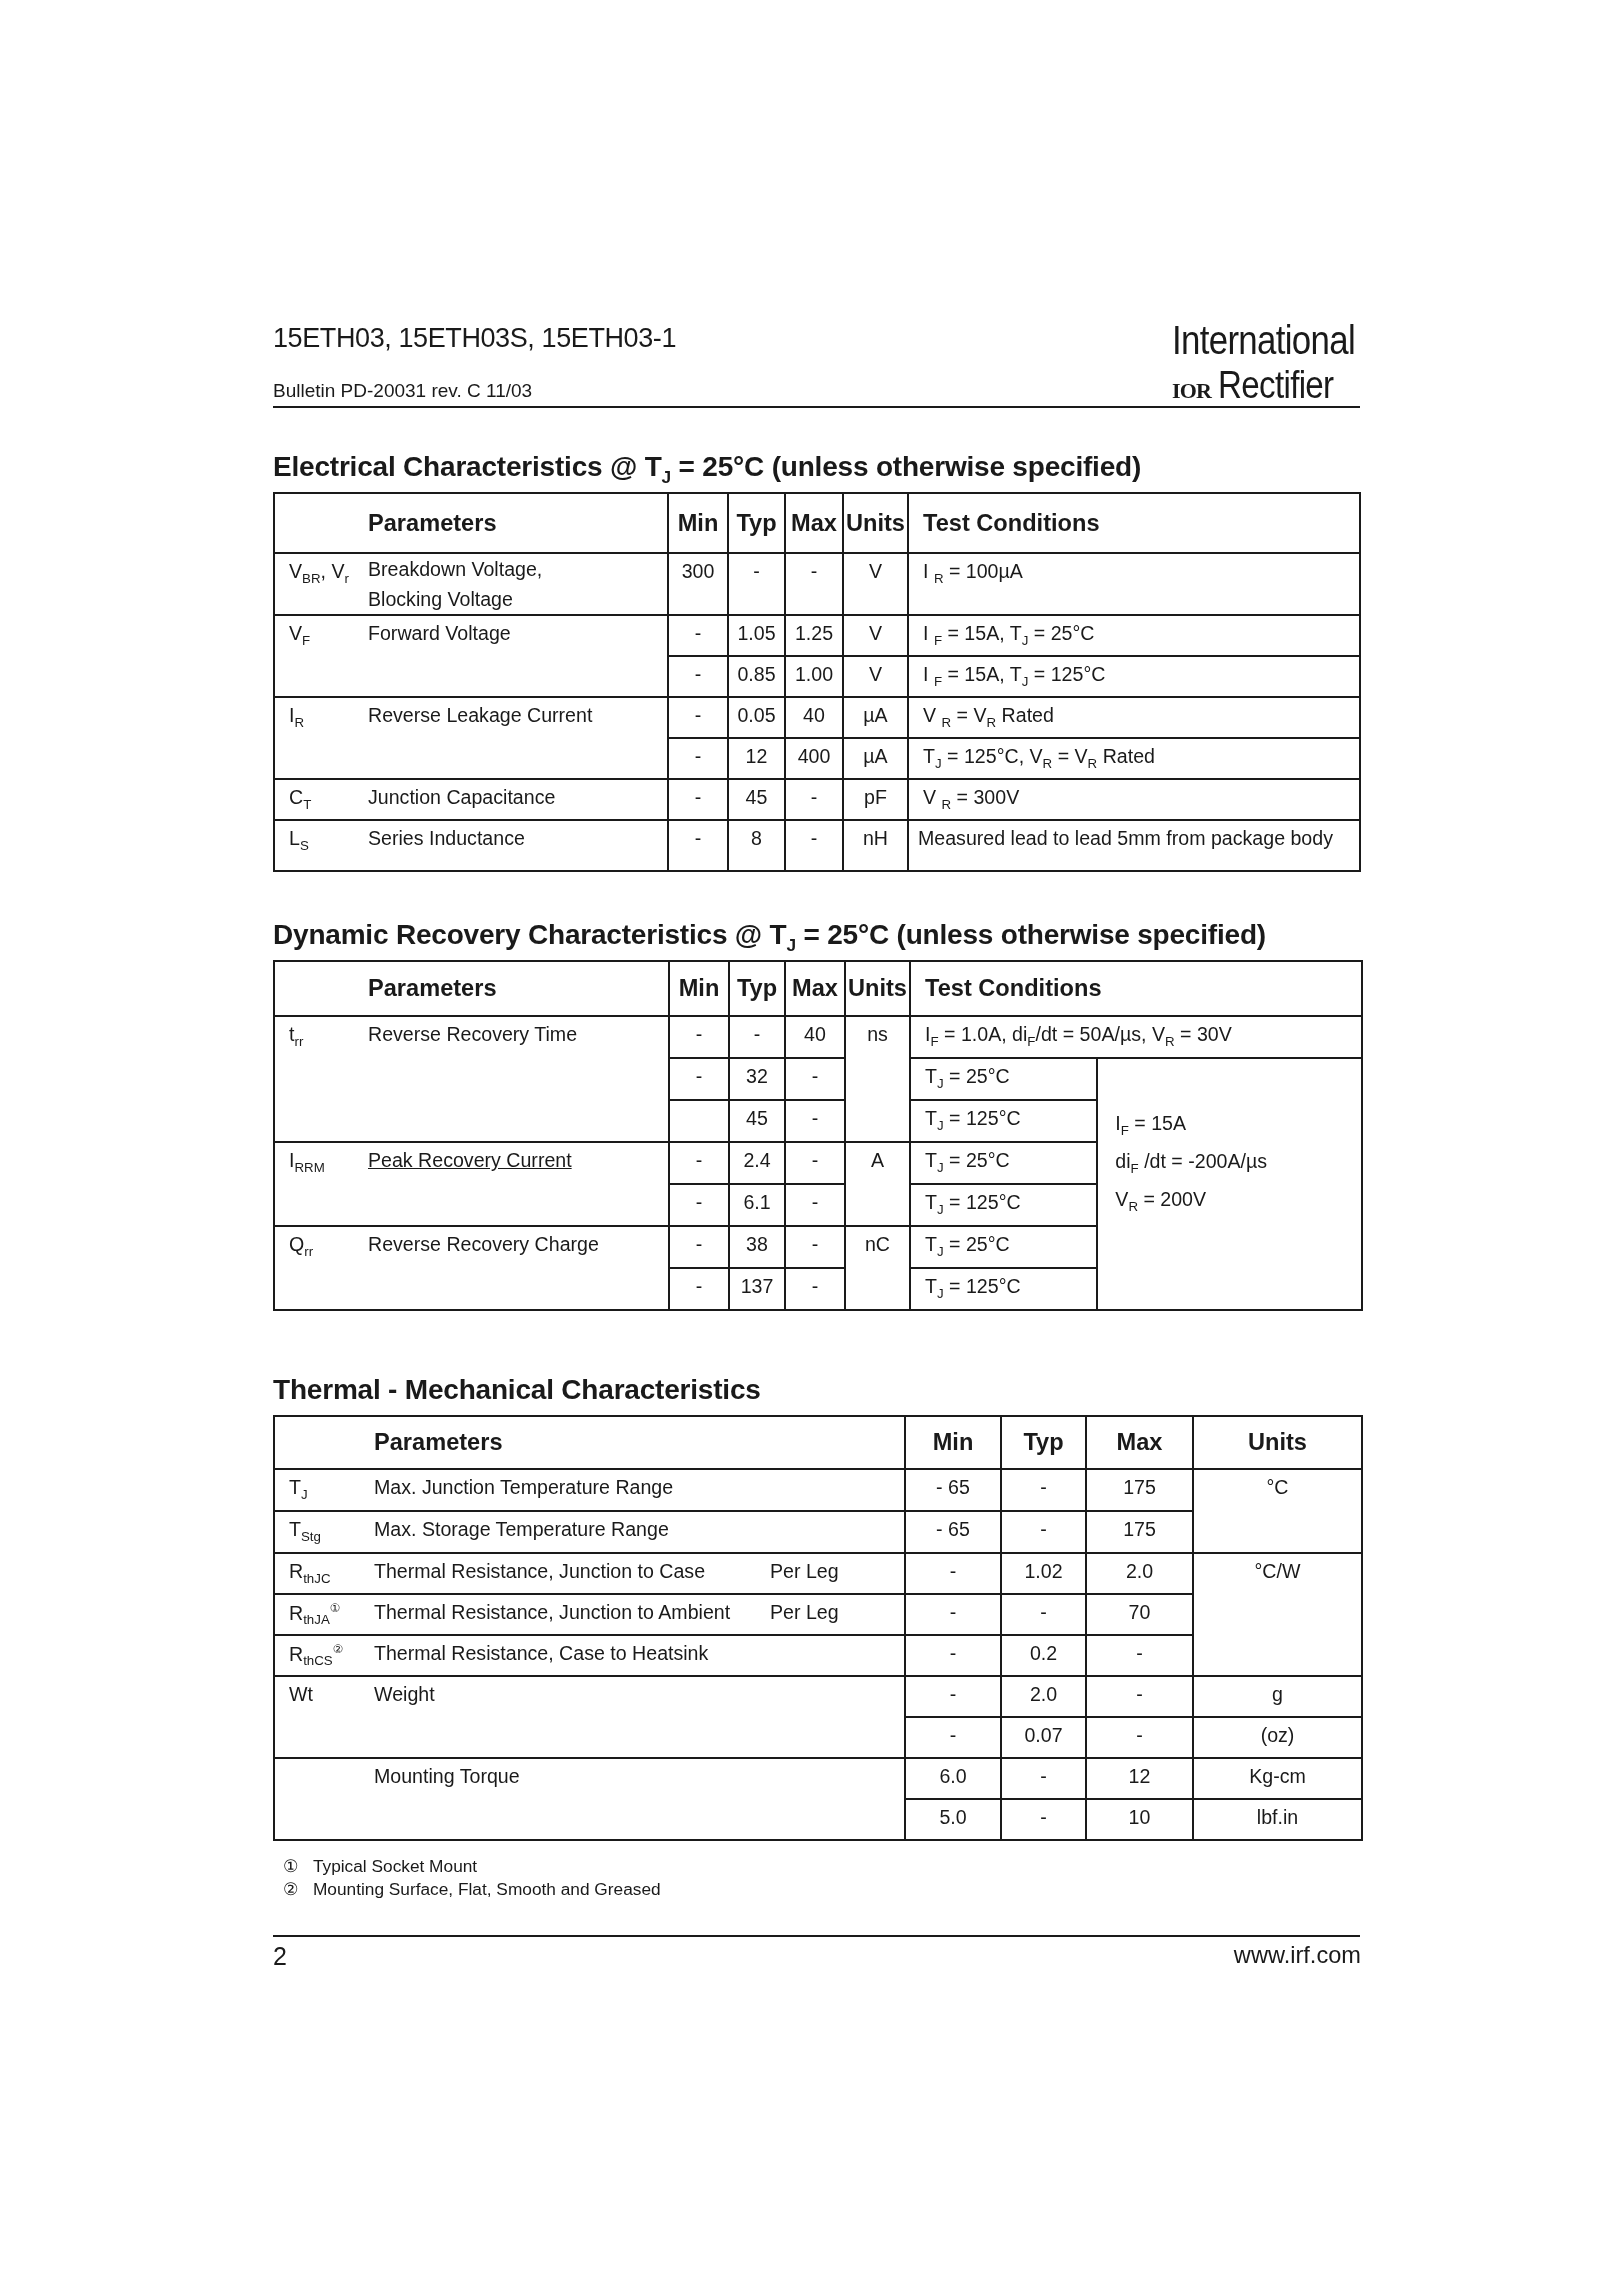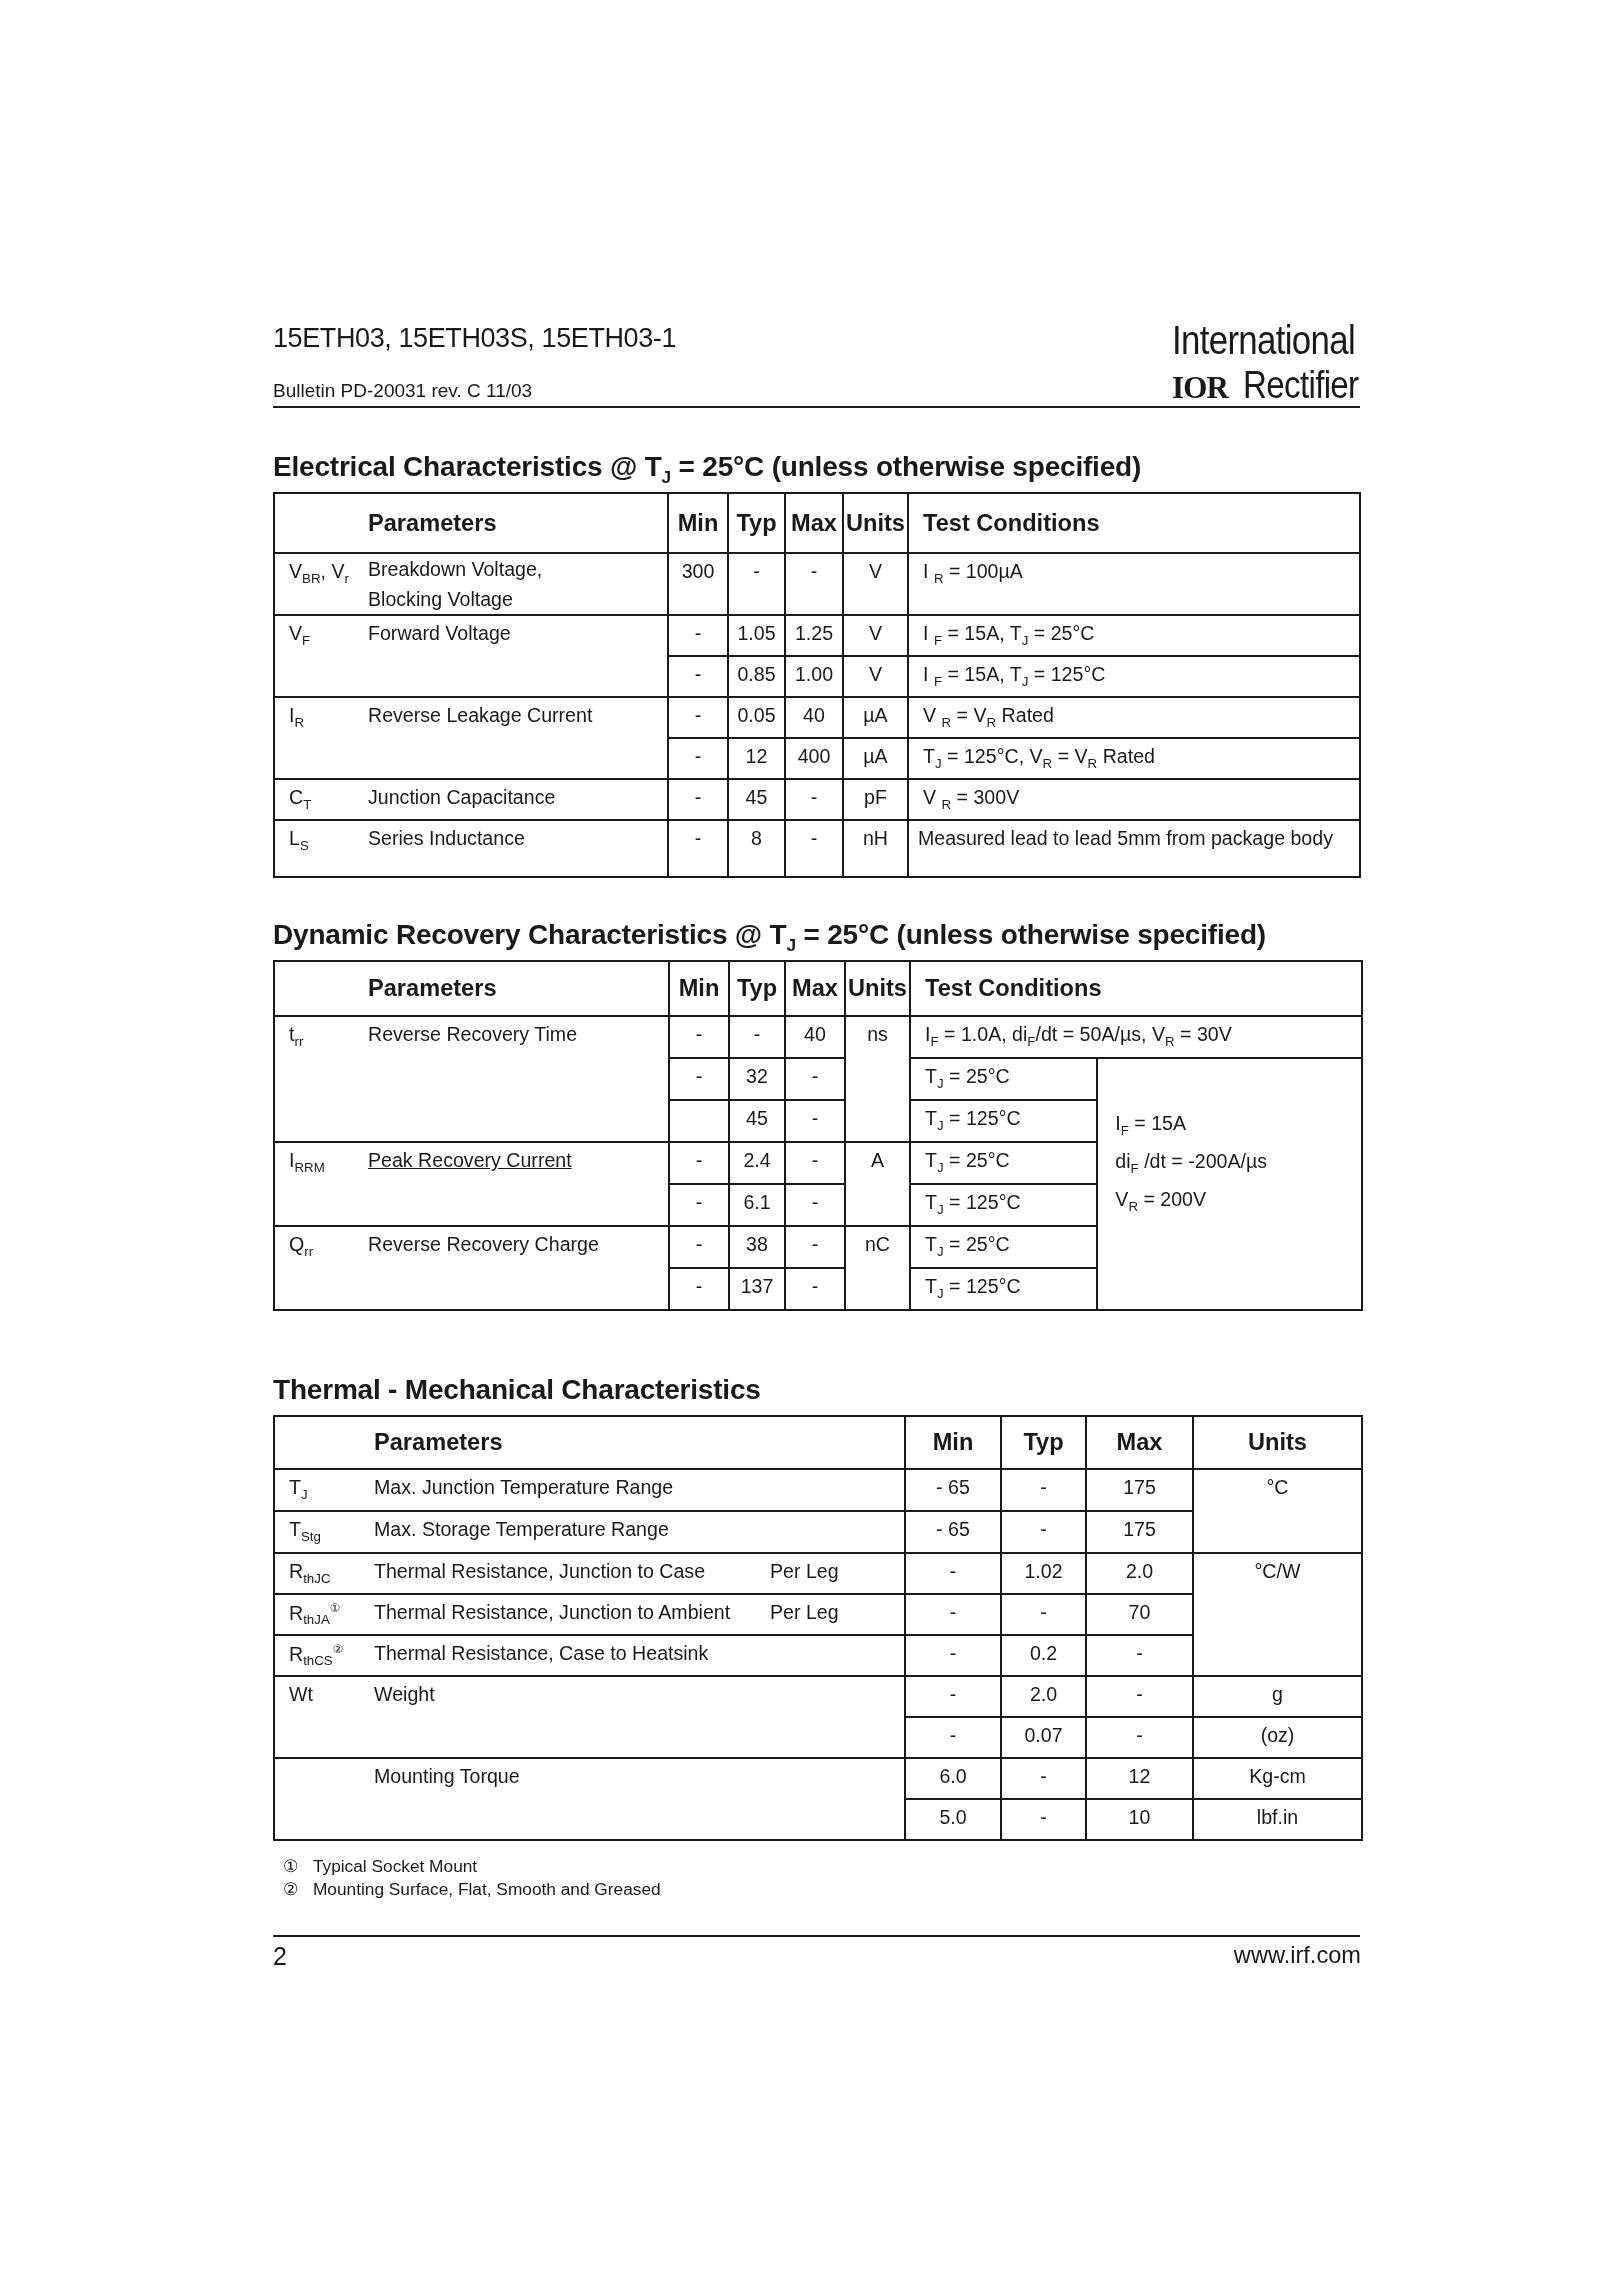"IOR" .logo2 .ior { font-size: 31px -> 22px; margin-right: 15px -> 7px }
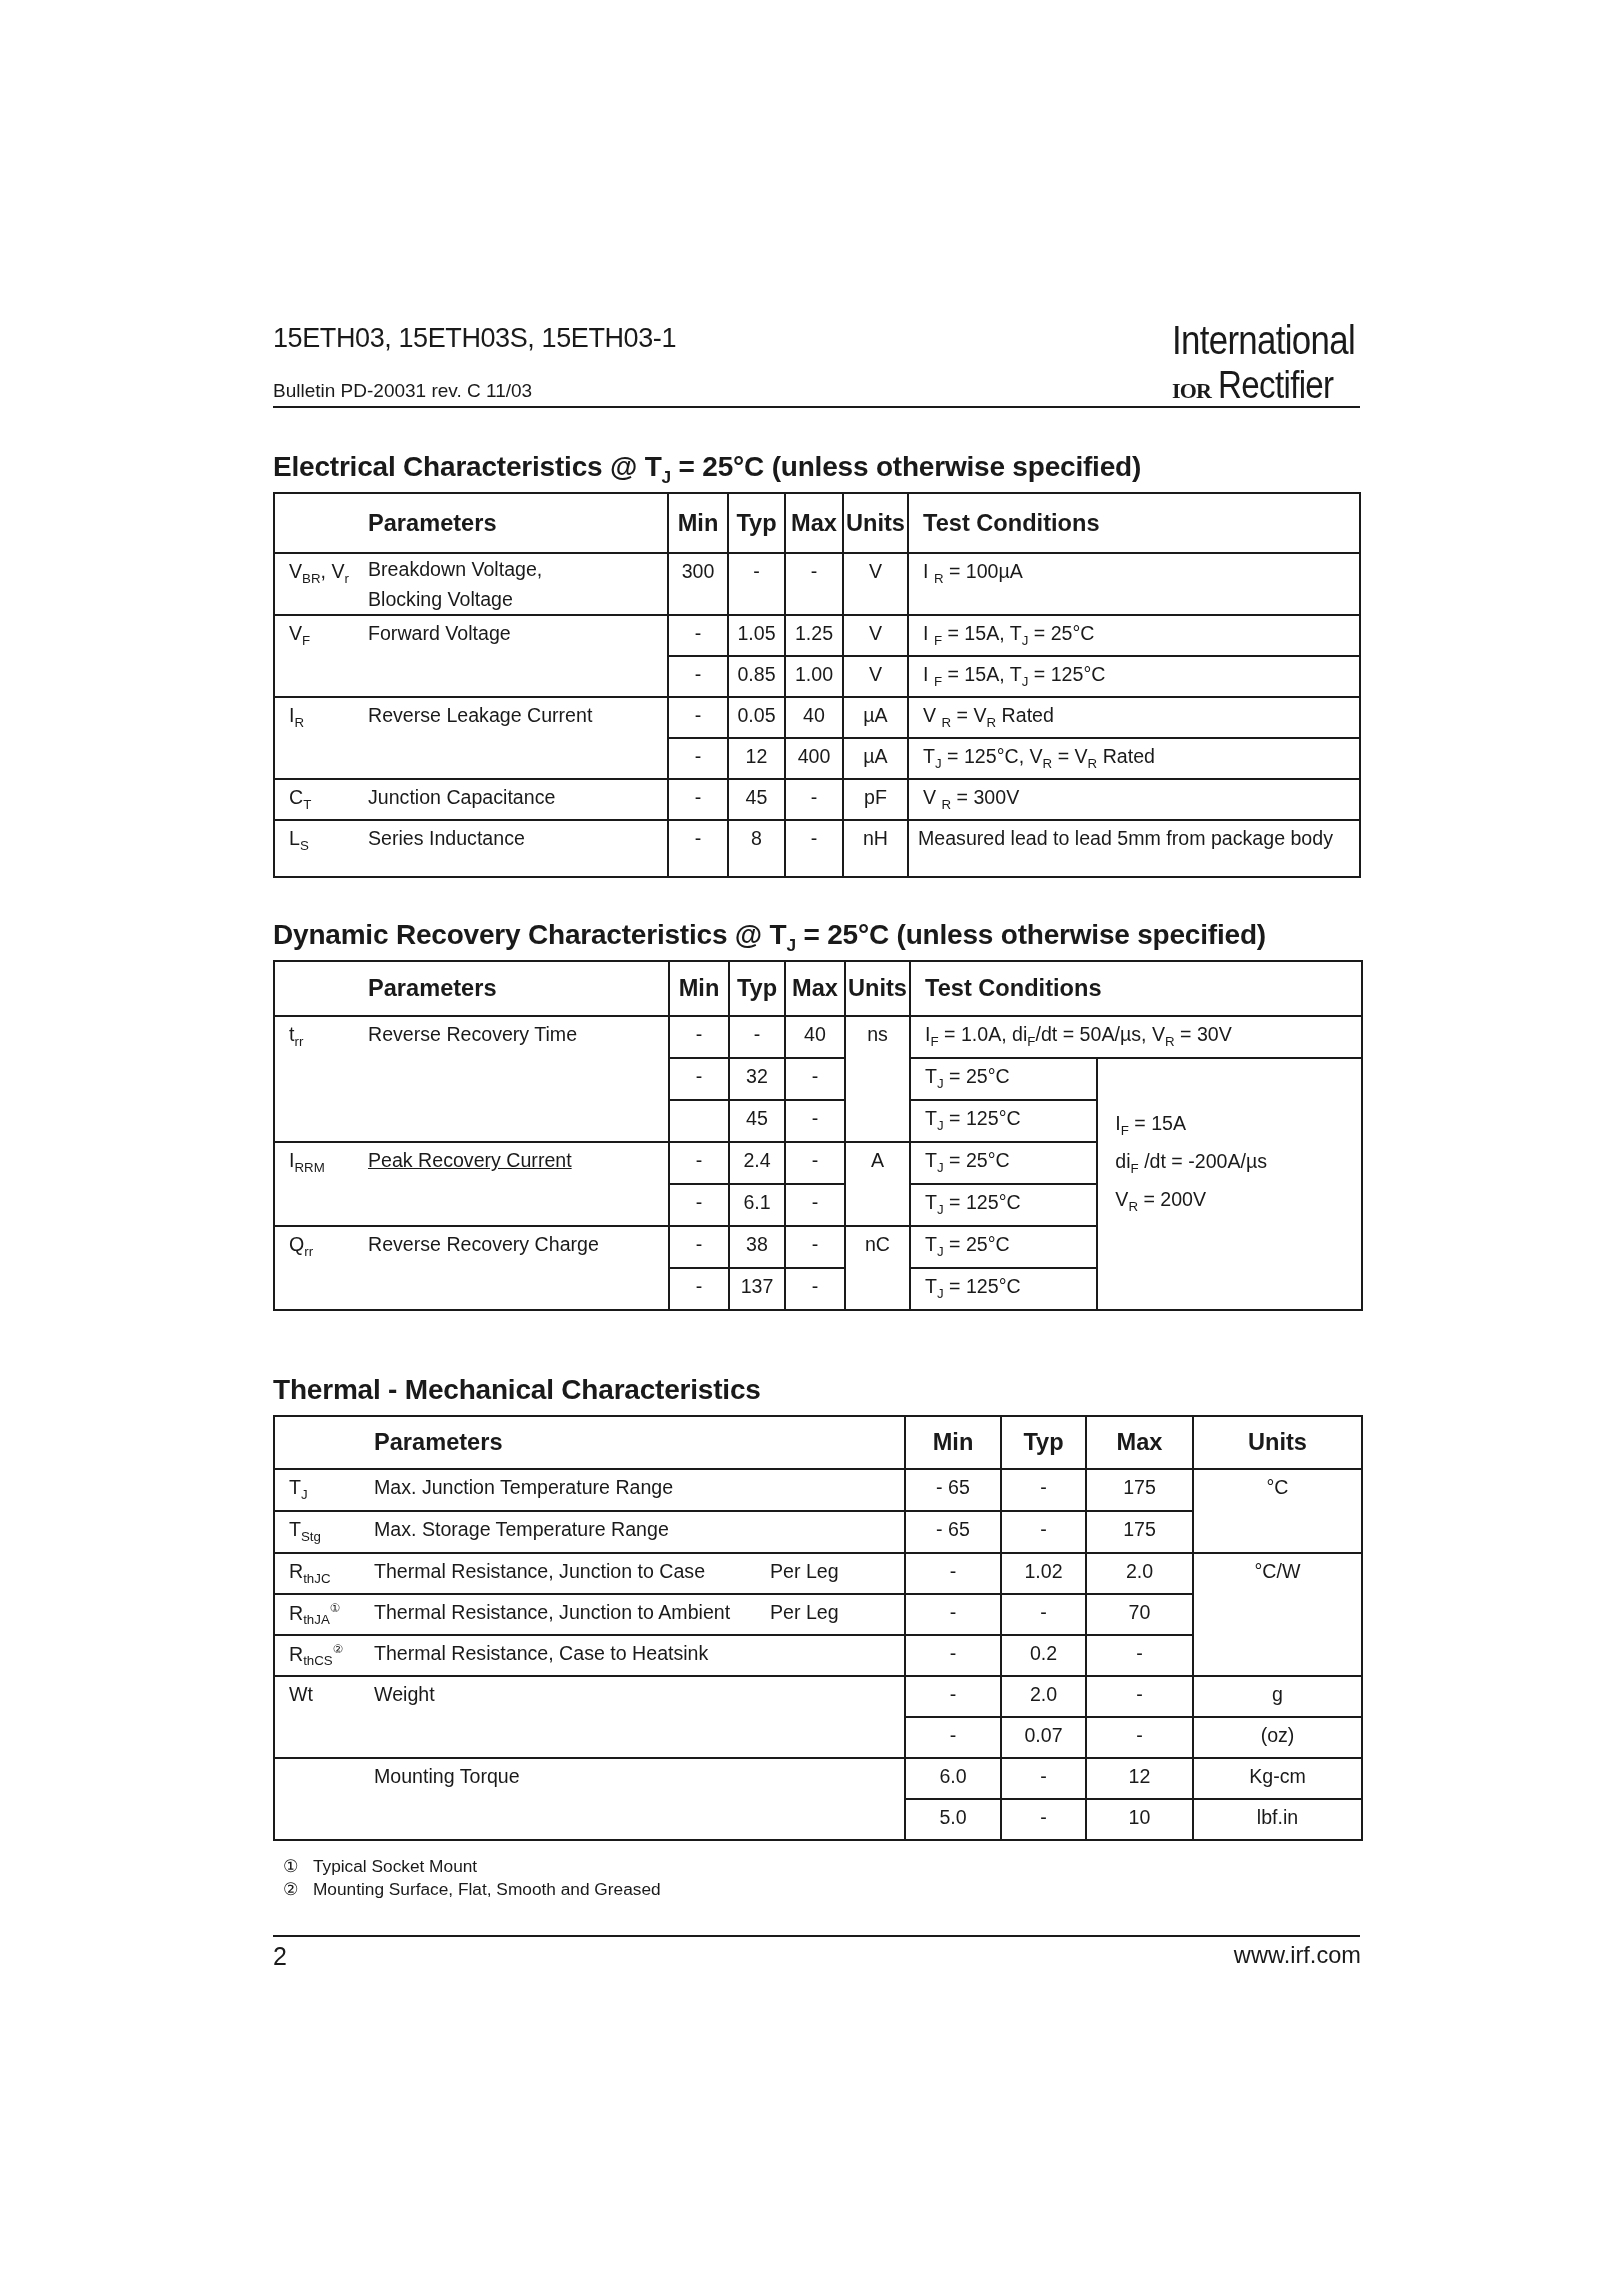"LS" tr { height: 57px -> 51px }
